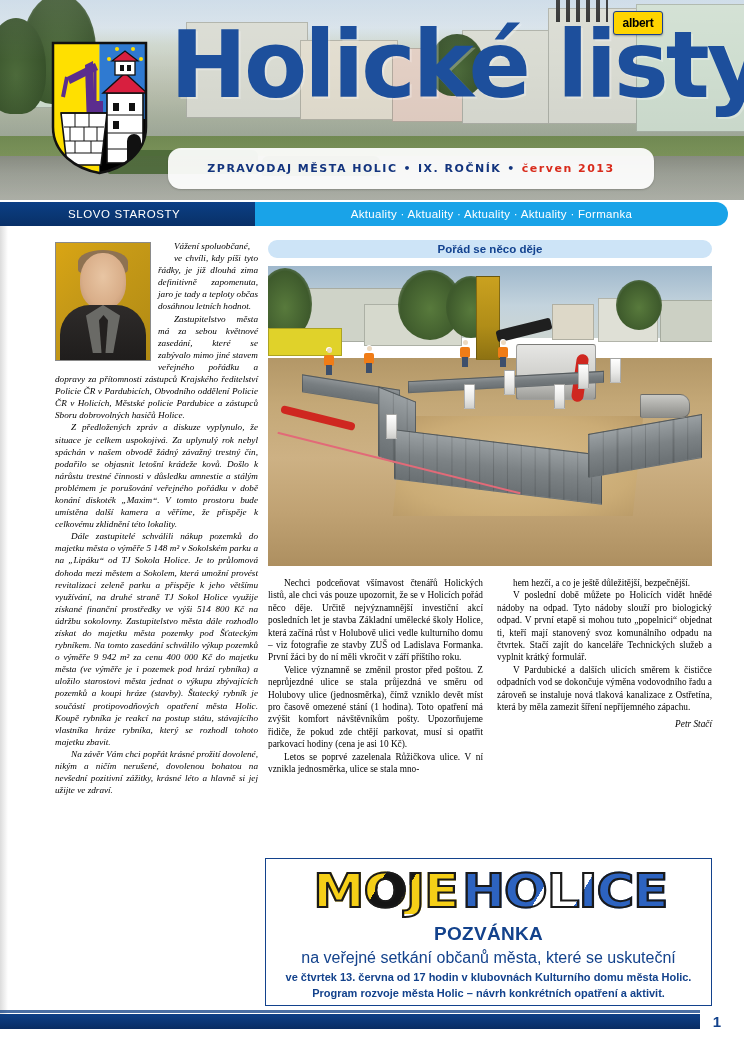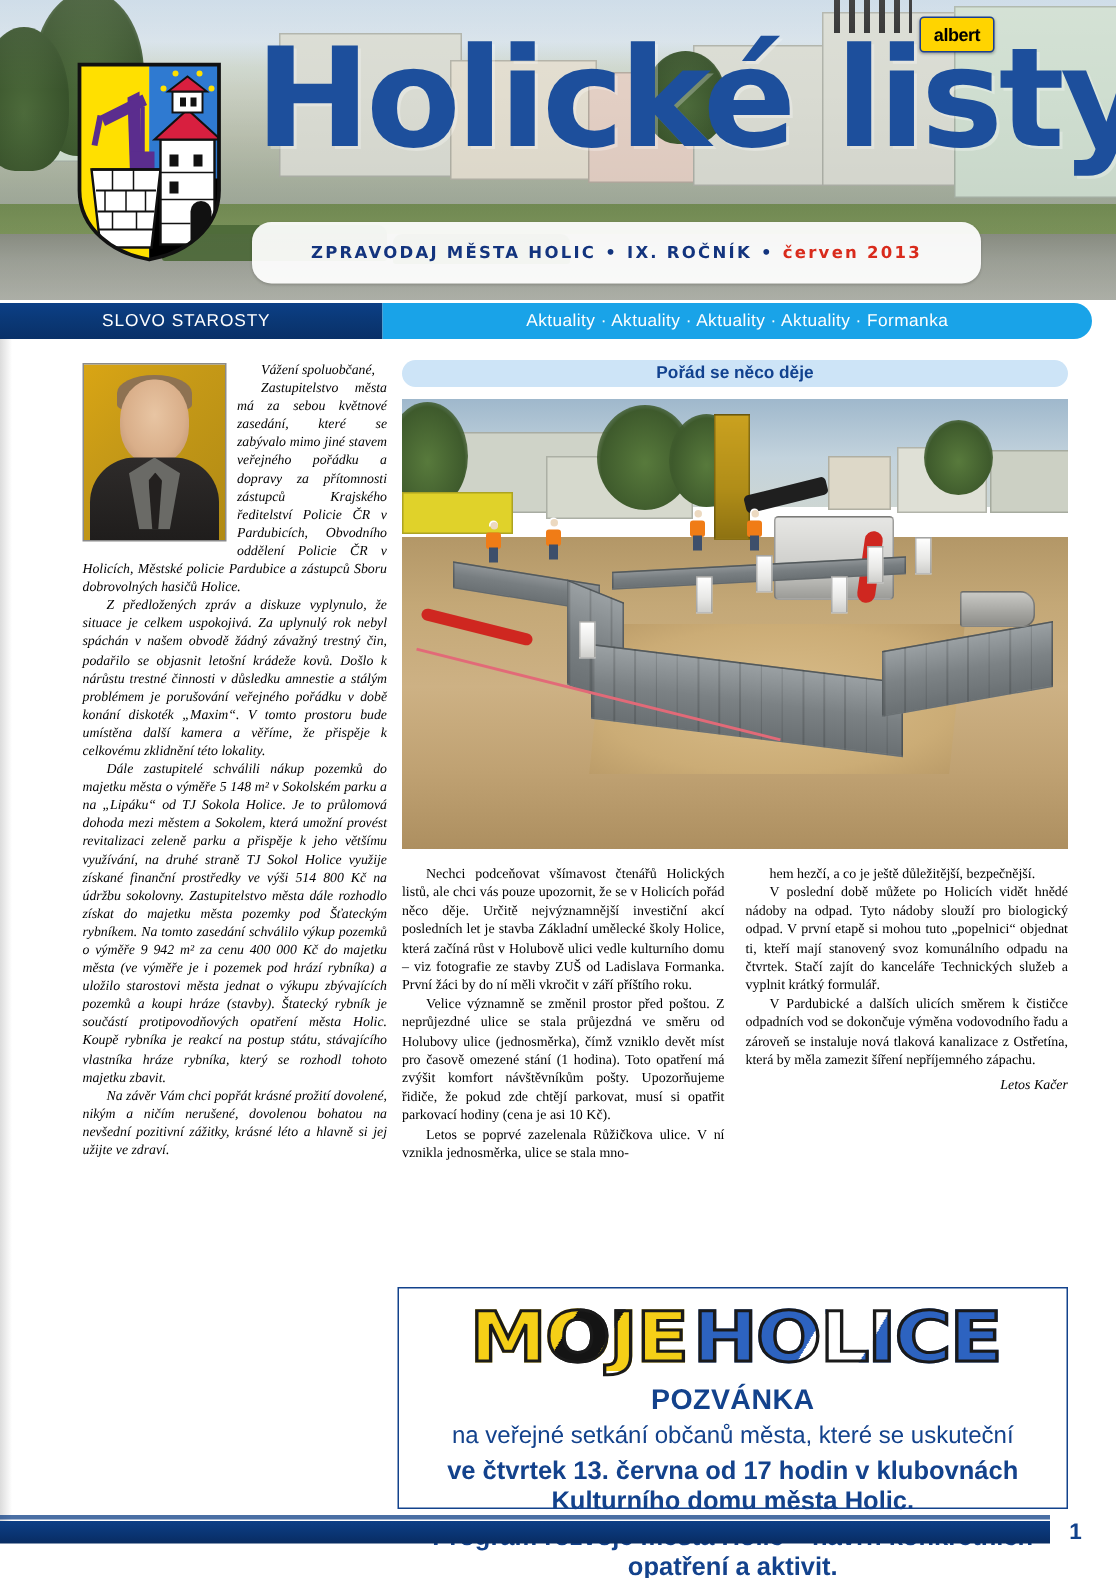"ve chvíli, kdy píši tyto" p { html: none -> <p>ve chvíli, kdy píši tyto řádky, je již dlouhá zima definitivně zapomenuta, jaro je tady a teploty občas dosáhnou letních hodnot.</p> }
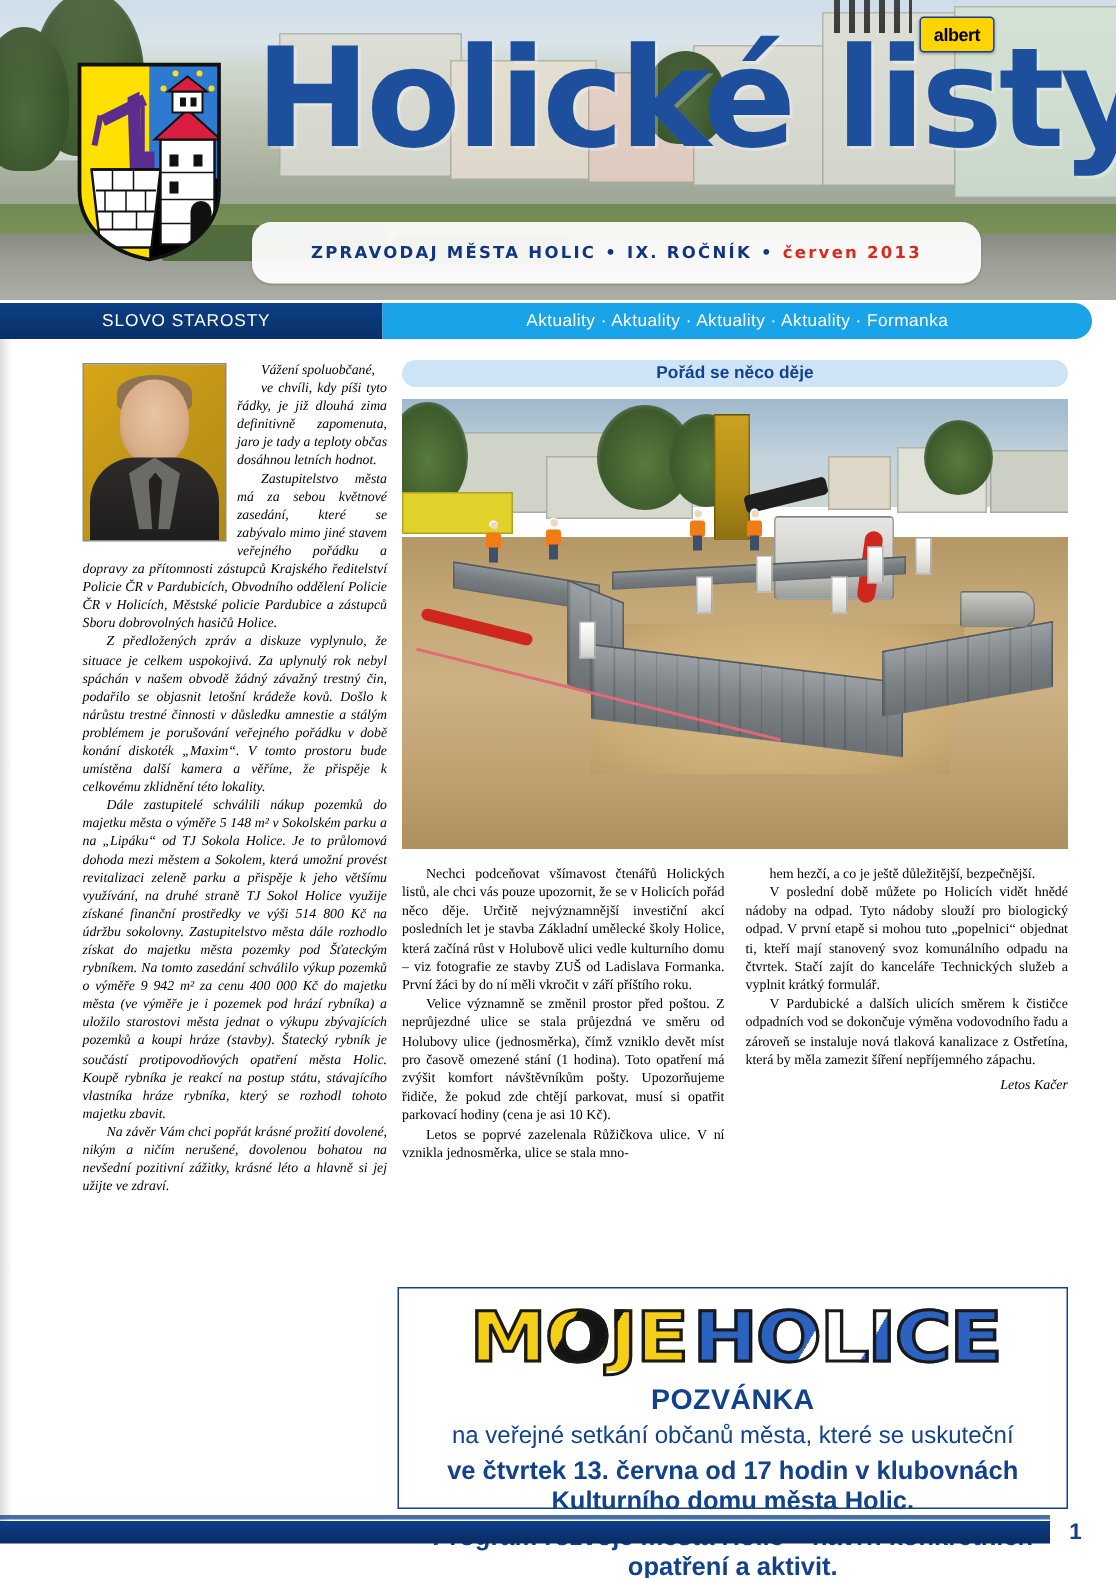"Letos Kačer" p.signature { text: Letos Kačer -> Petr Stačí }
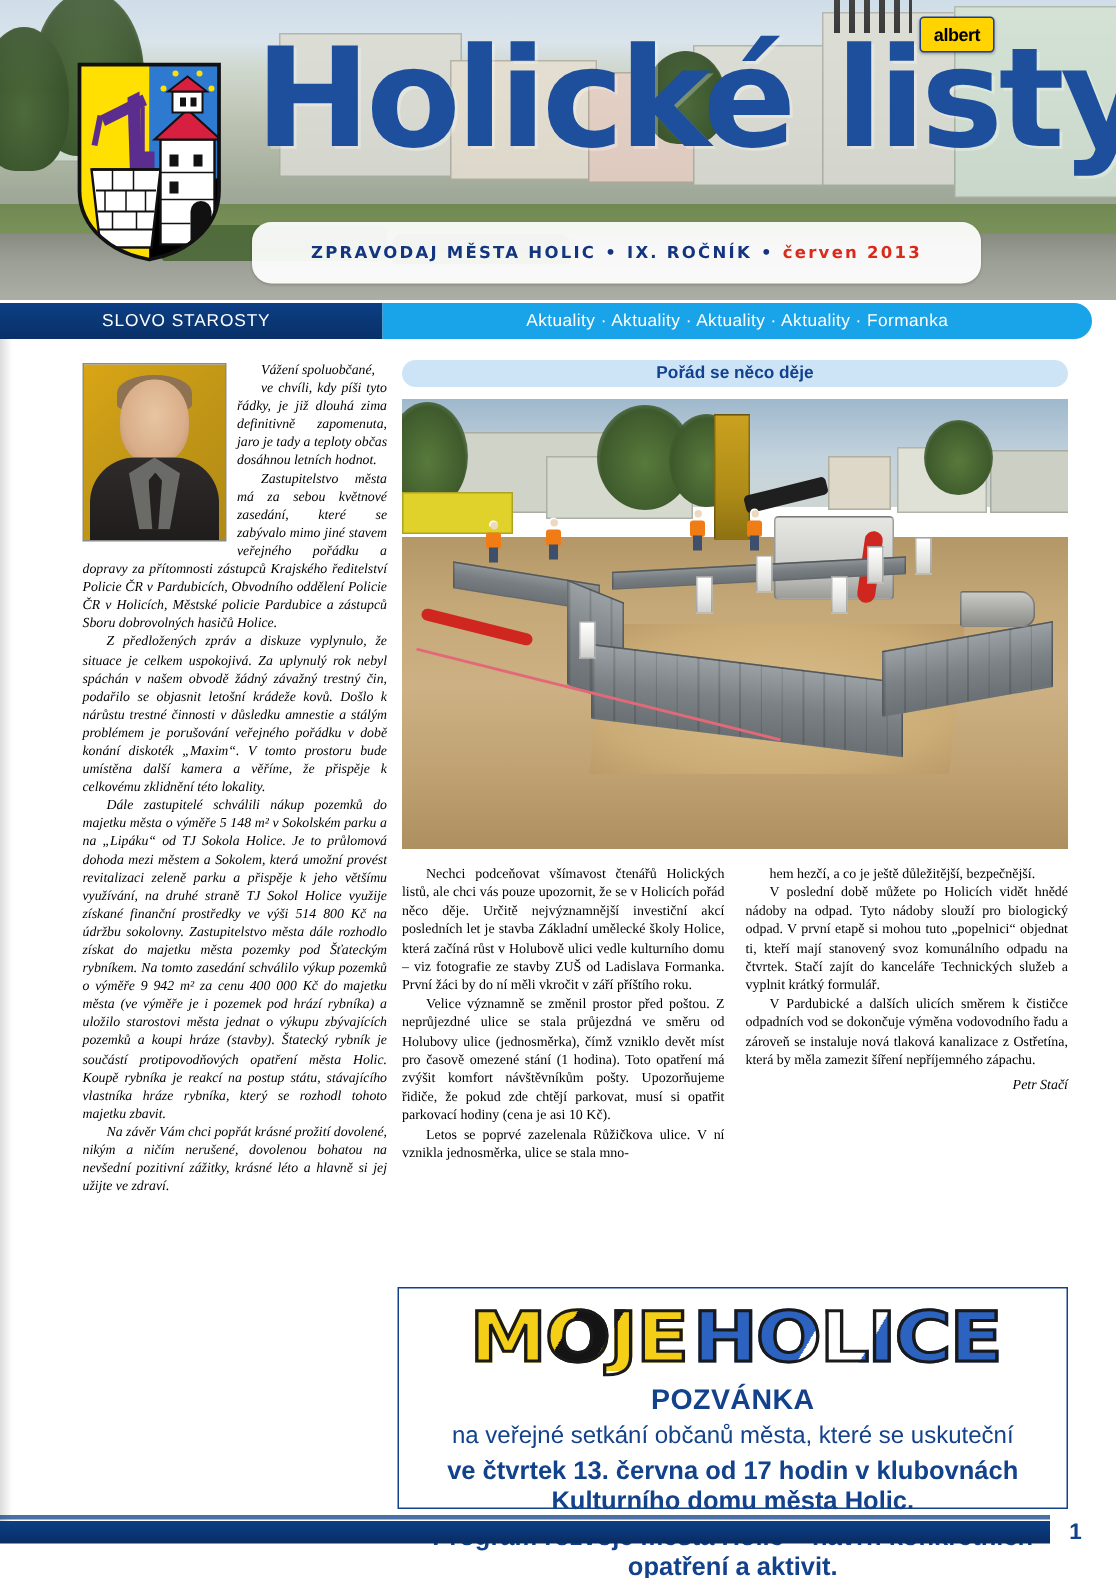"ve čtvrtek 13. června od" .ad-line2, .ad-line3 { font-size: 17px -> 11px }
